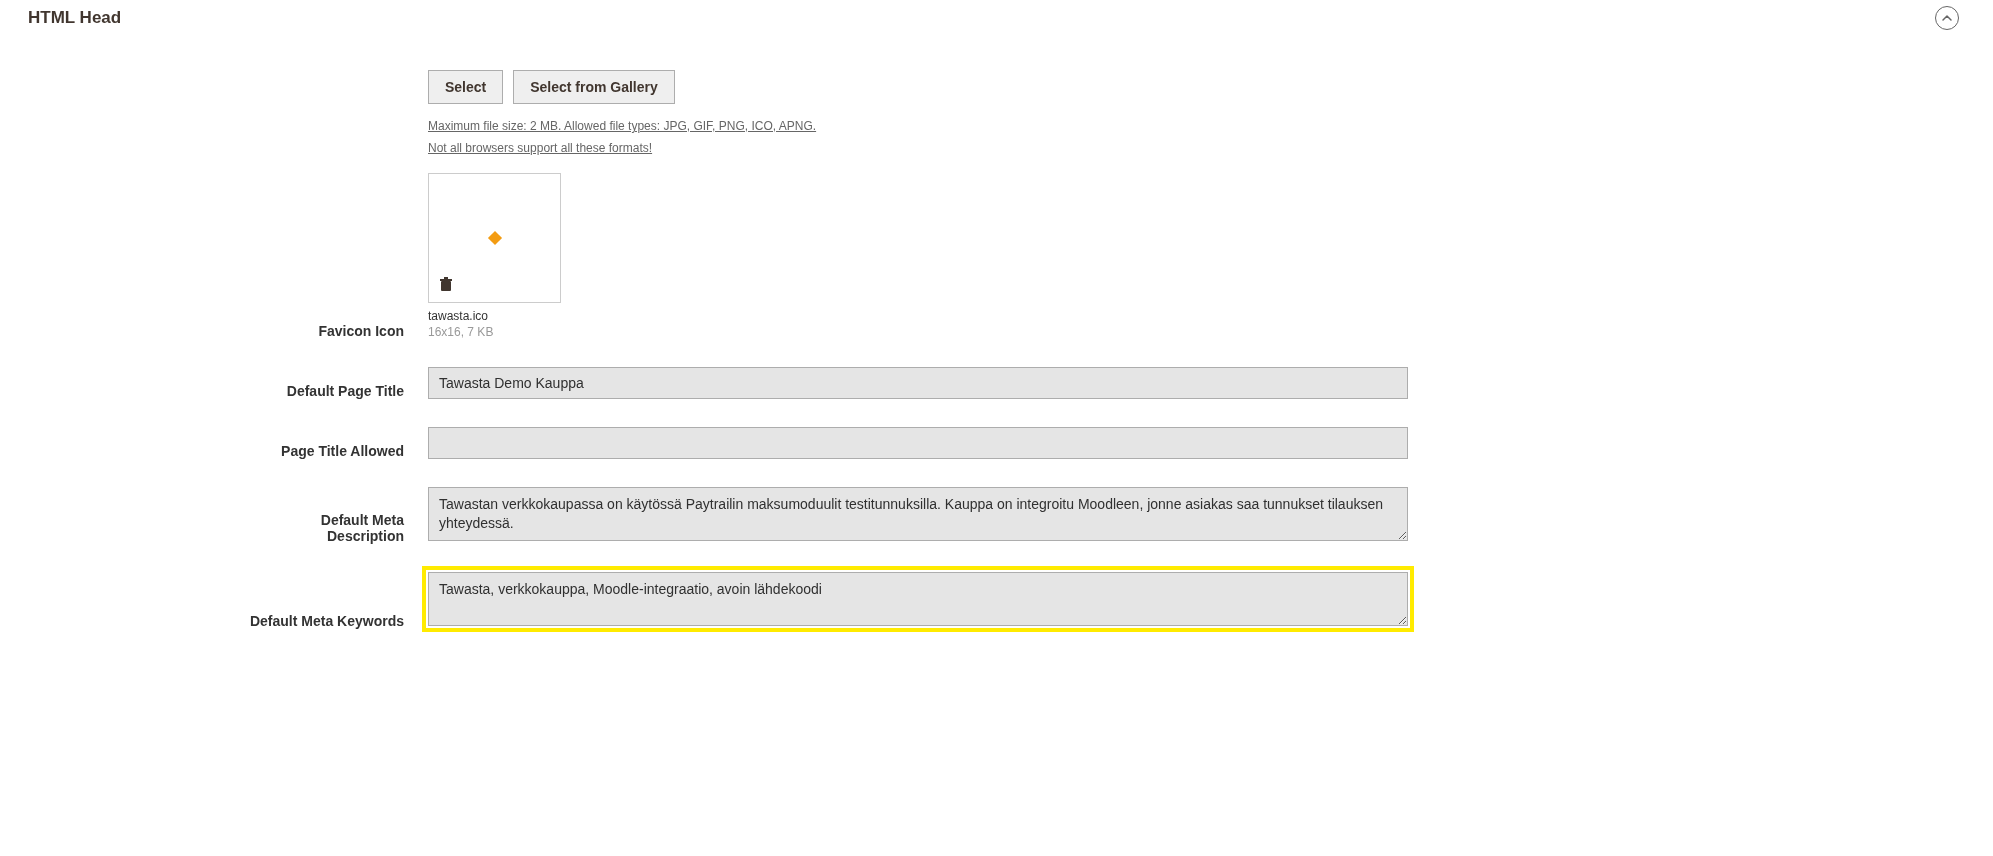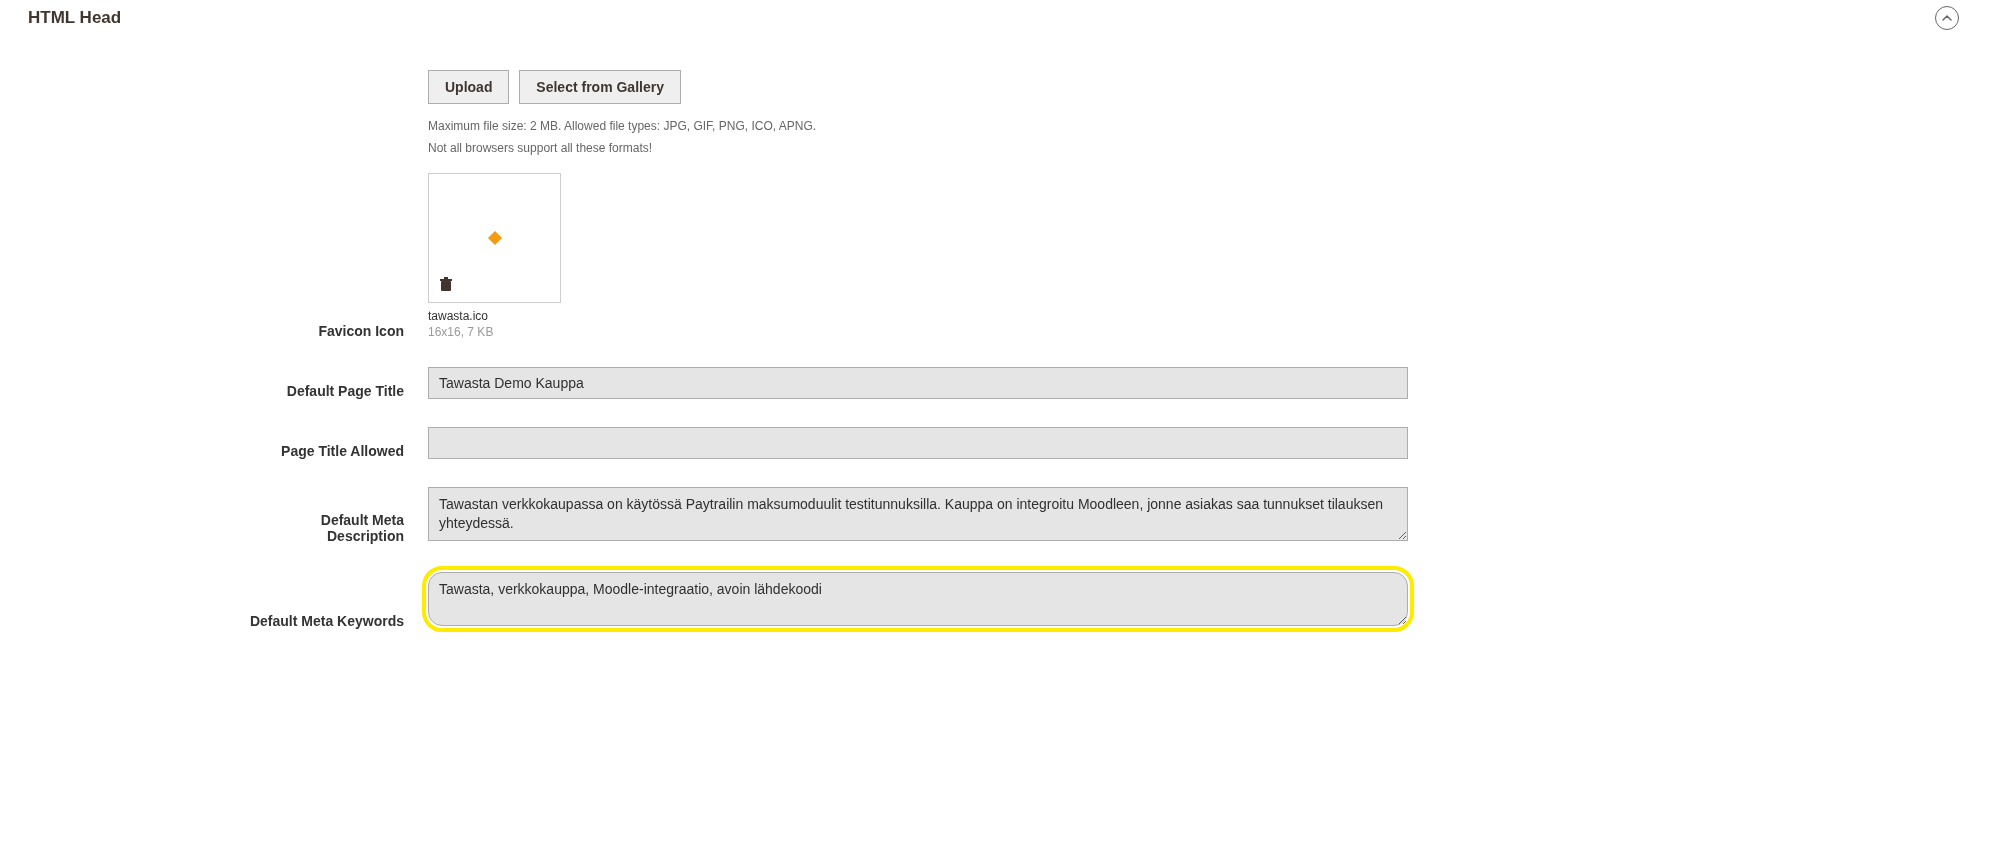"Upload" button.btn { text: Upload -> Select }
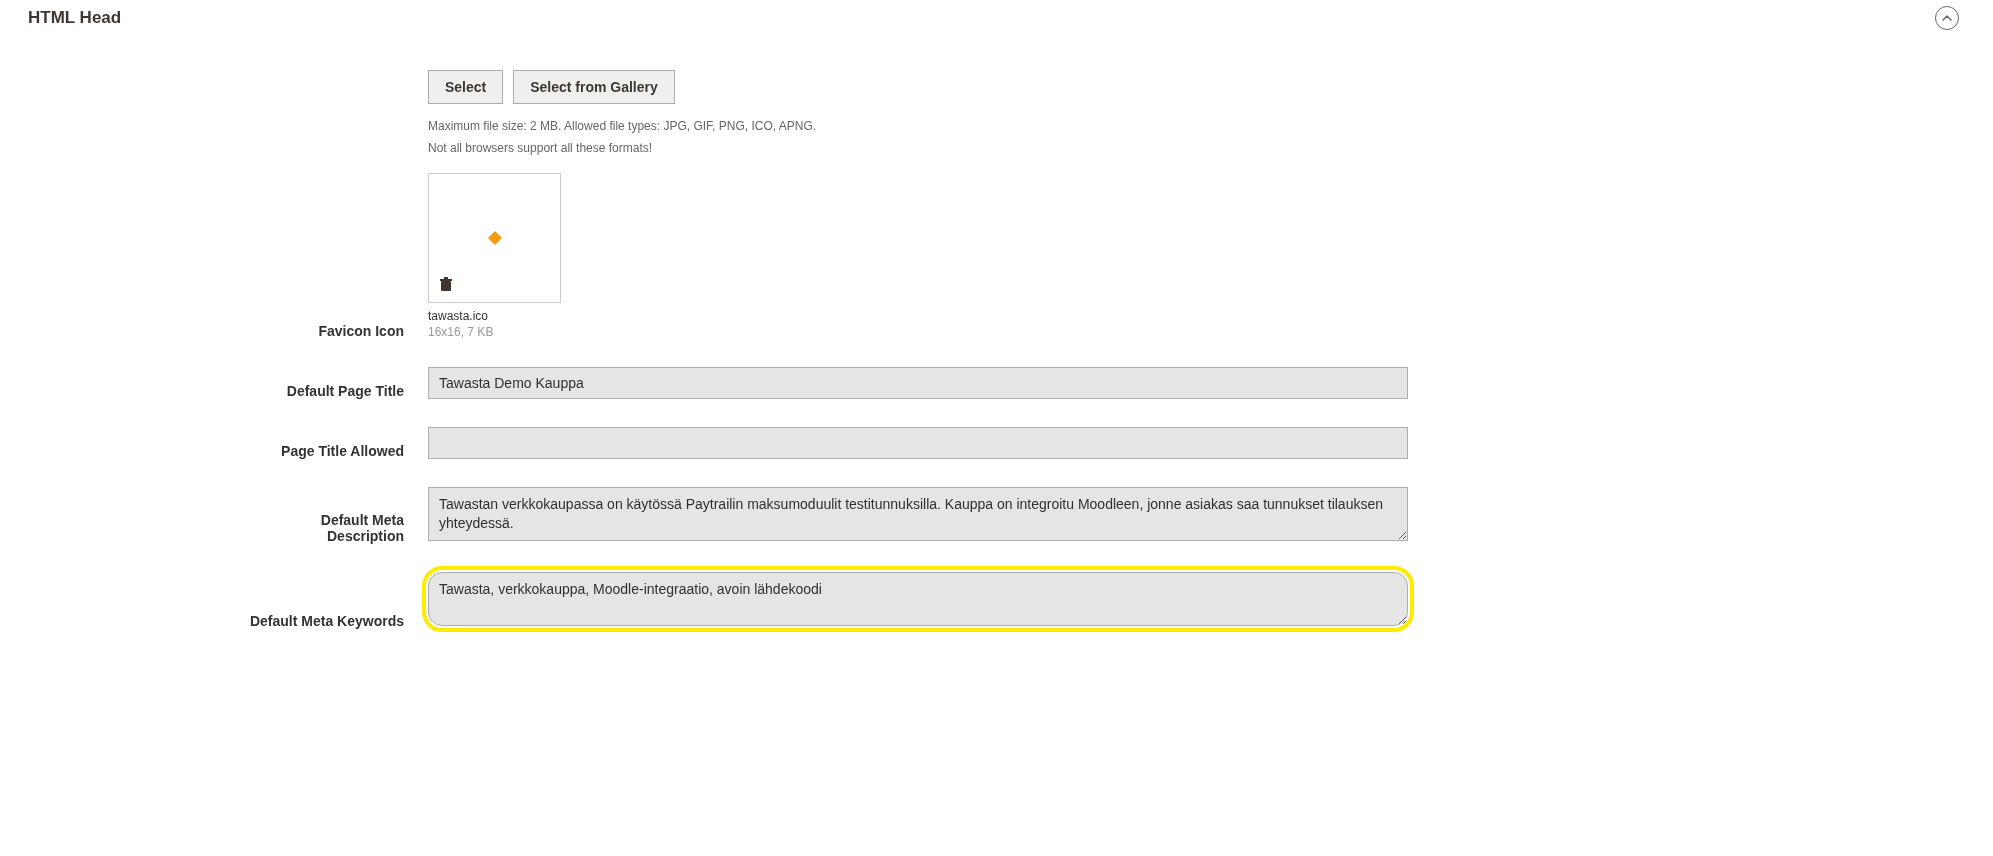"Maximum file size: 2 MB." .note { text-decoration: none -> underline }
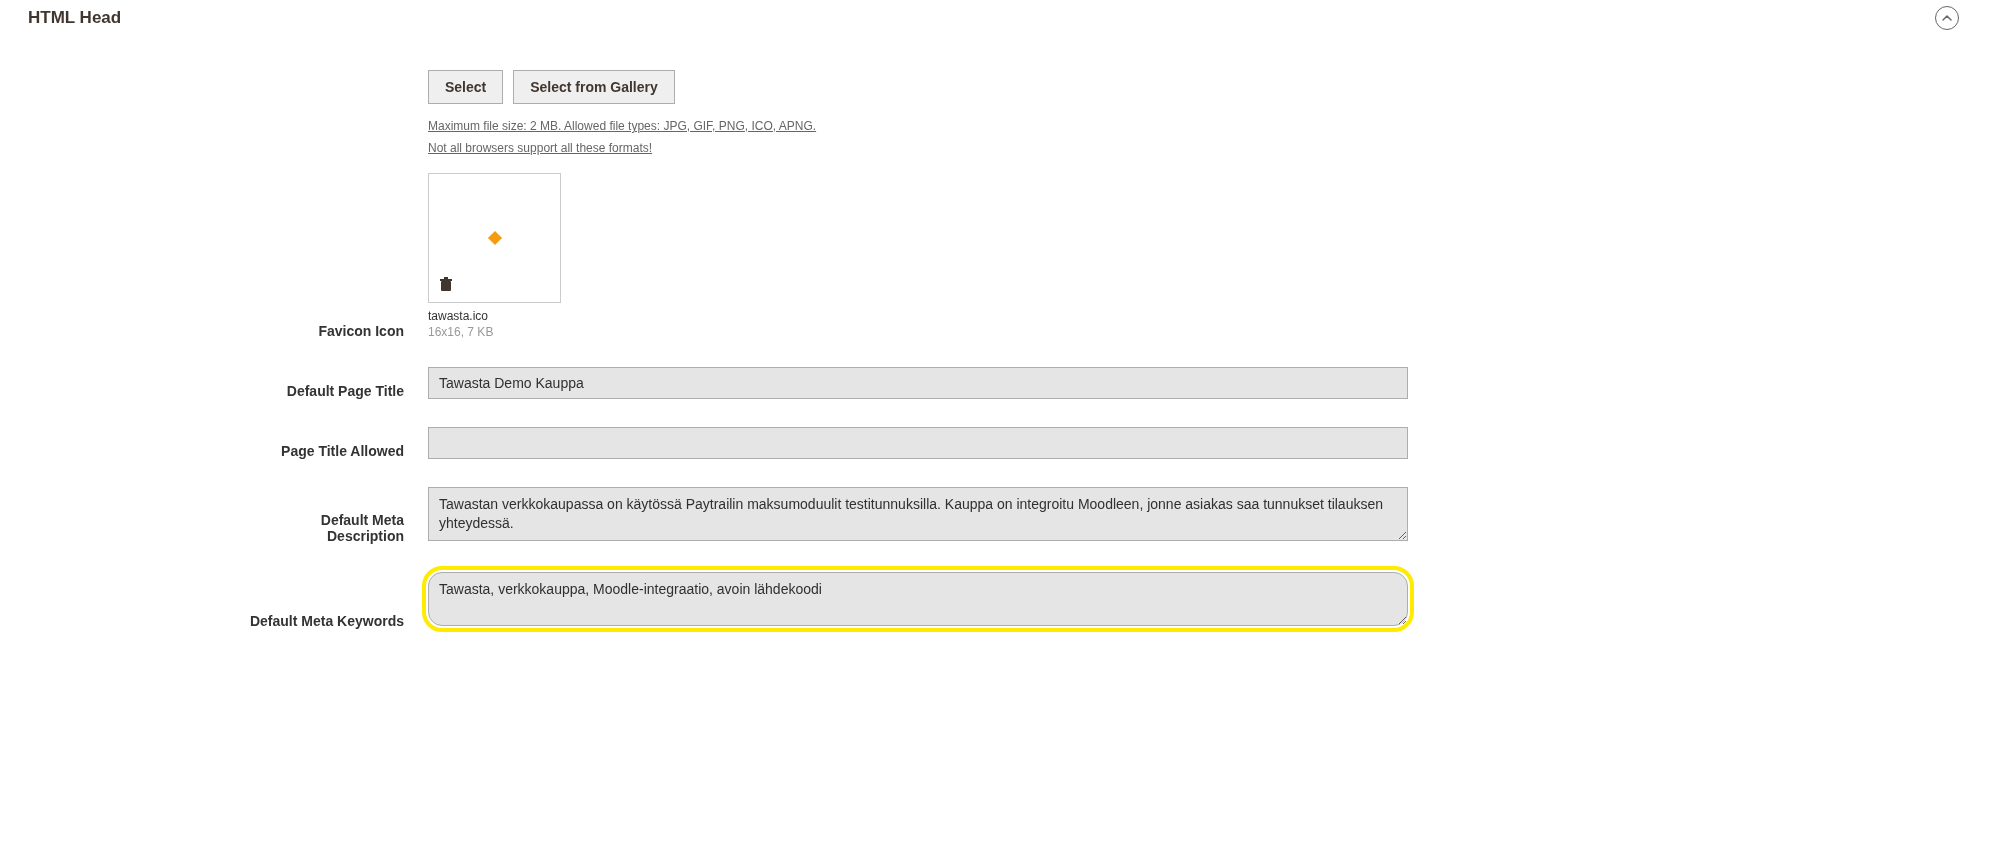"Tawasta, verkkokauppa," .highlight { border-radius: 14px -> none }
